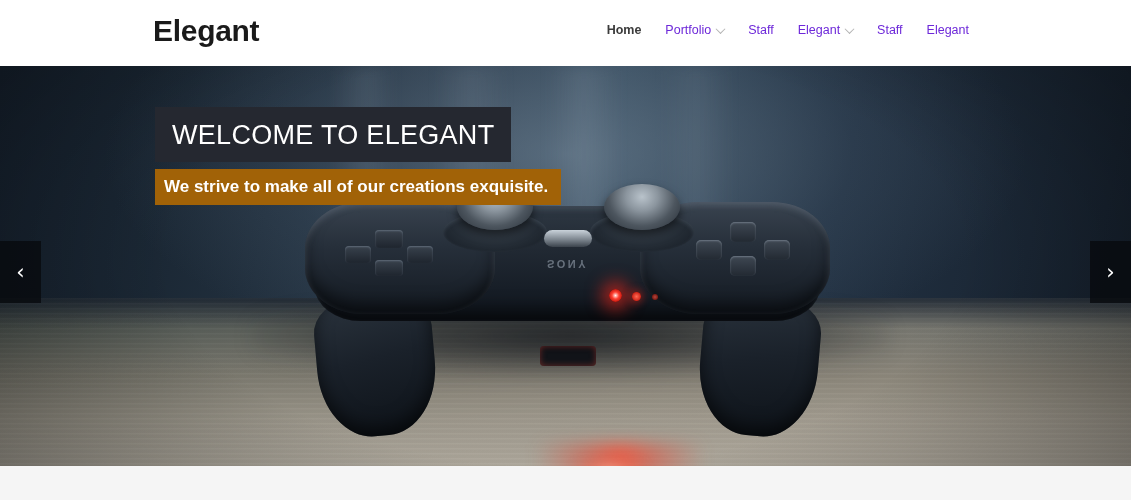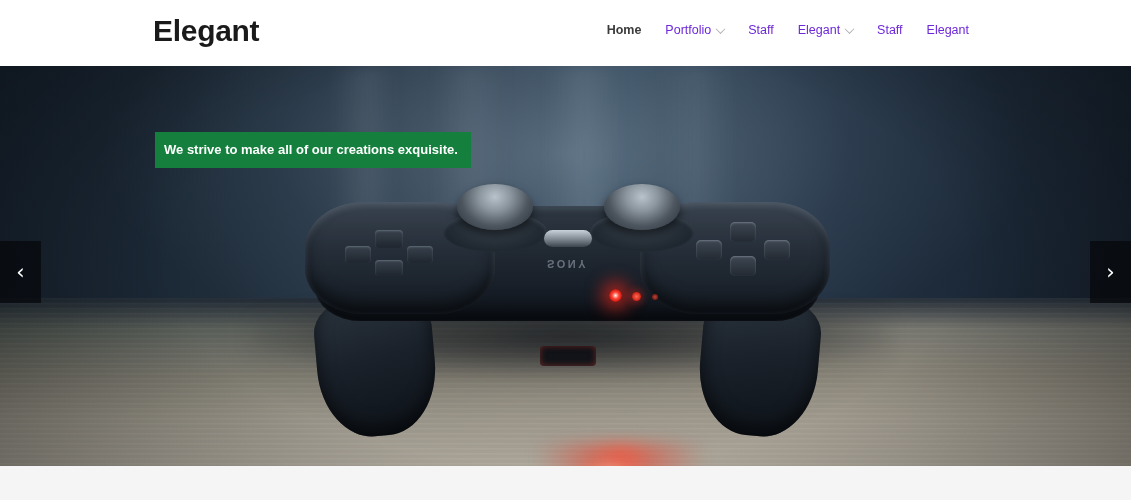"WELCOME TO ELEGANT" div.caption-title { html: none -> <div>WELCOME TO ELEGANT</div> }
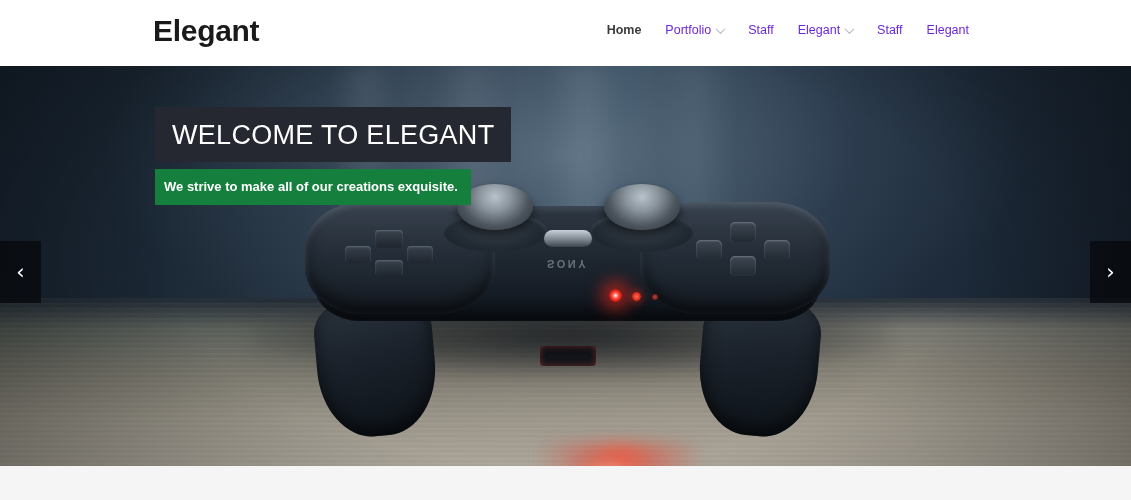"We strive to make all" .caption-sub { background: #15803d -> #a16207; font-size: 13px -> 17px }
